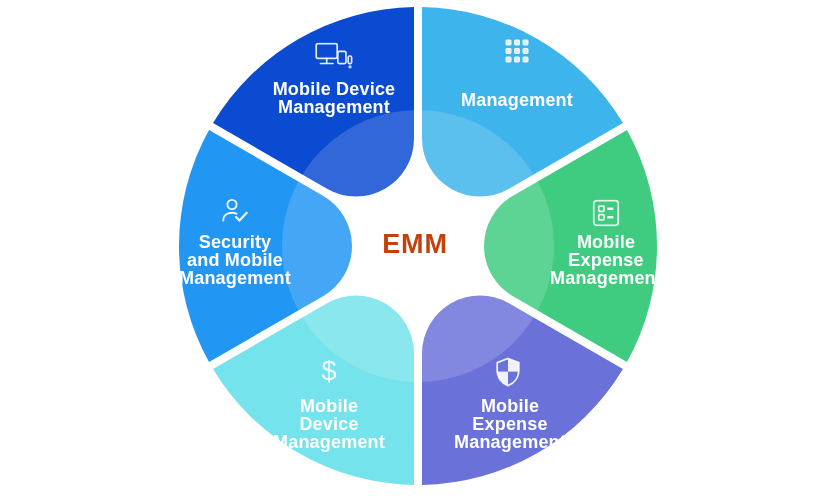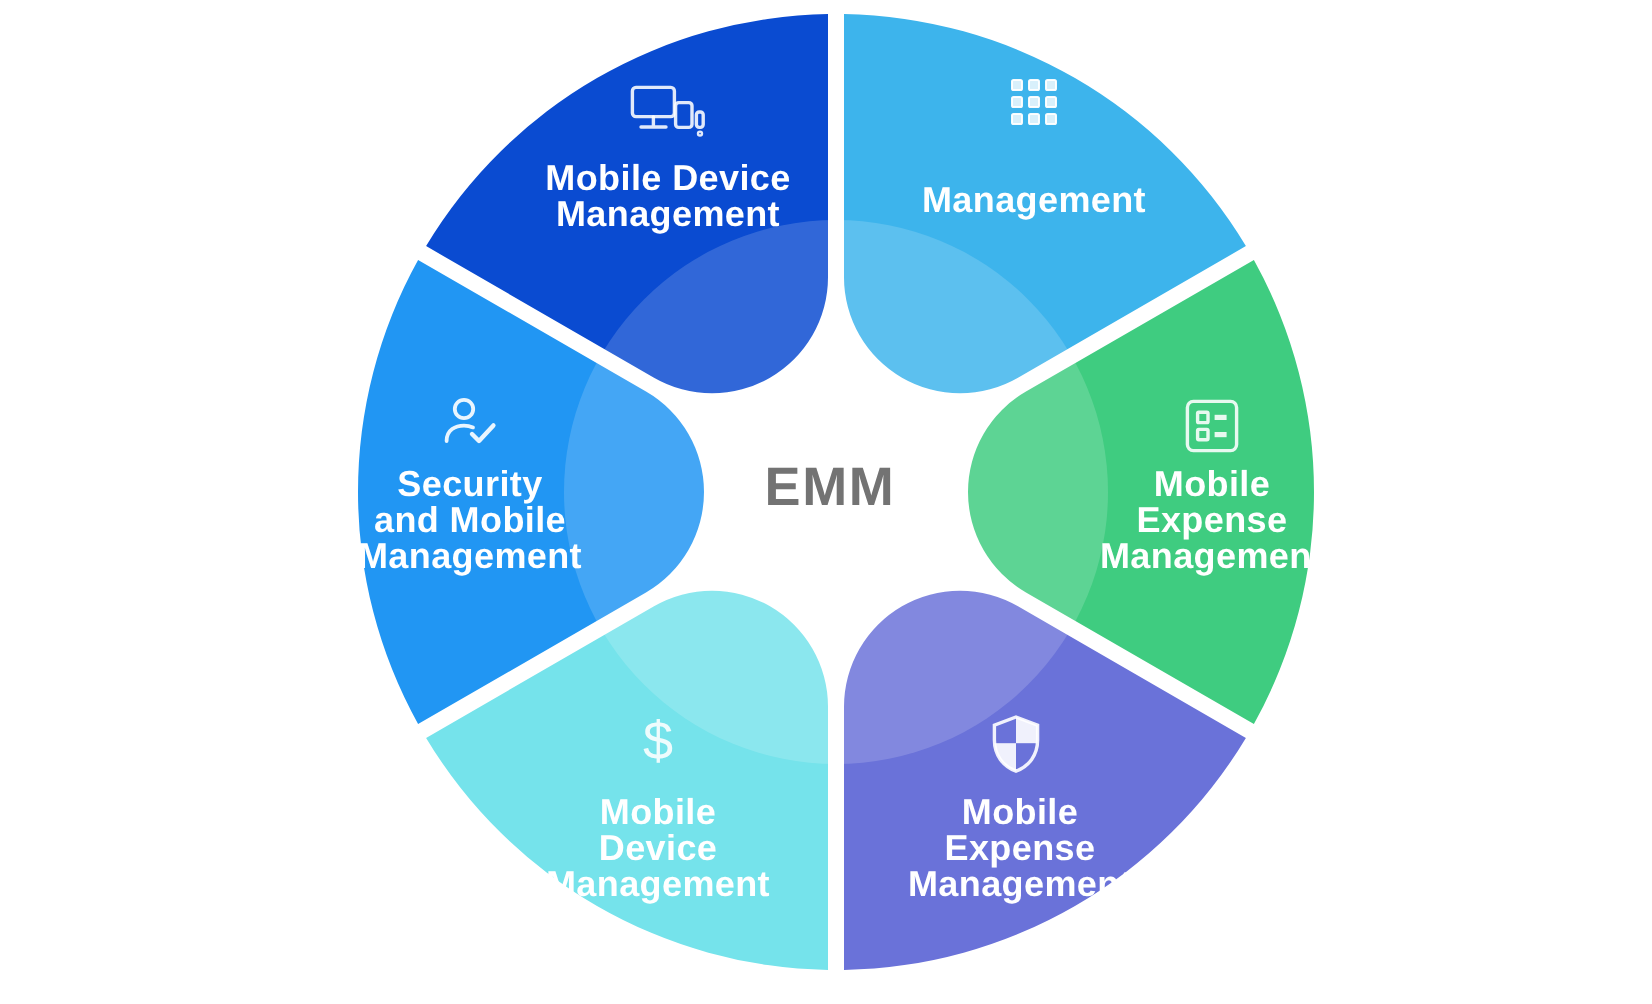"EMM" div.center-label { color: #737373 -> #c2410c }
